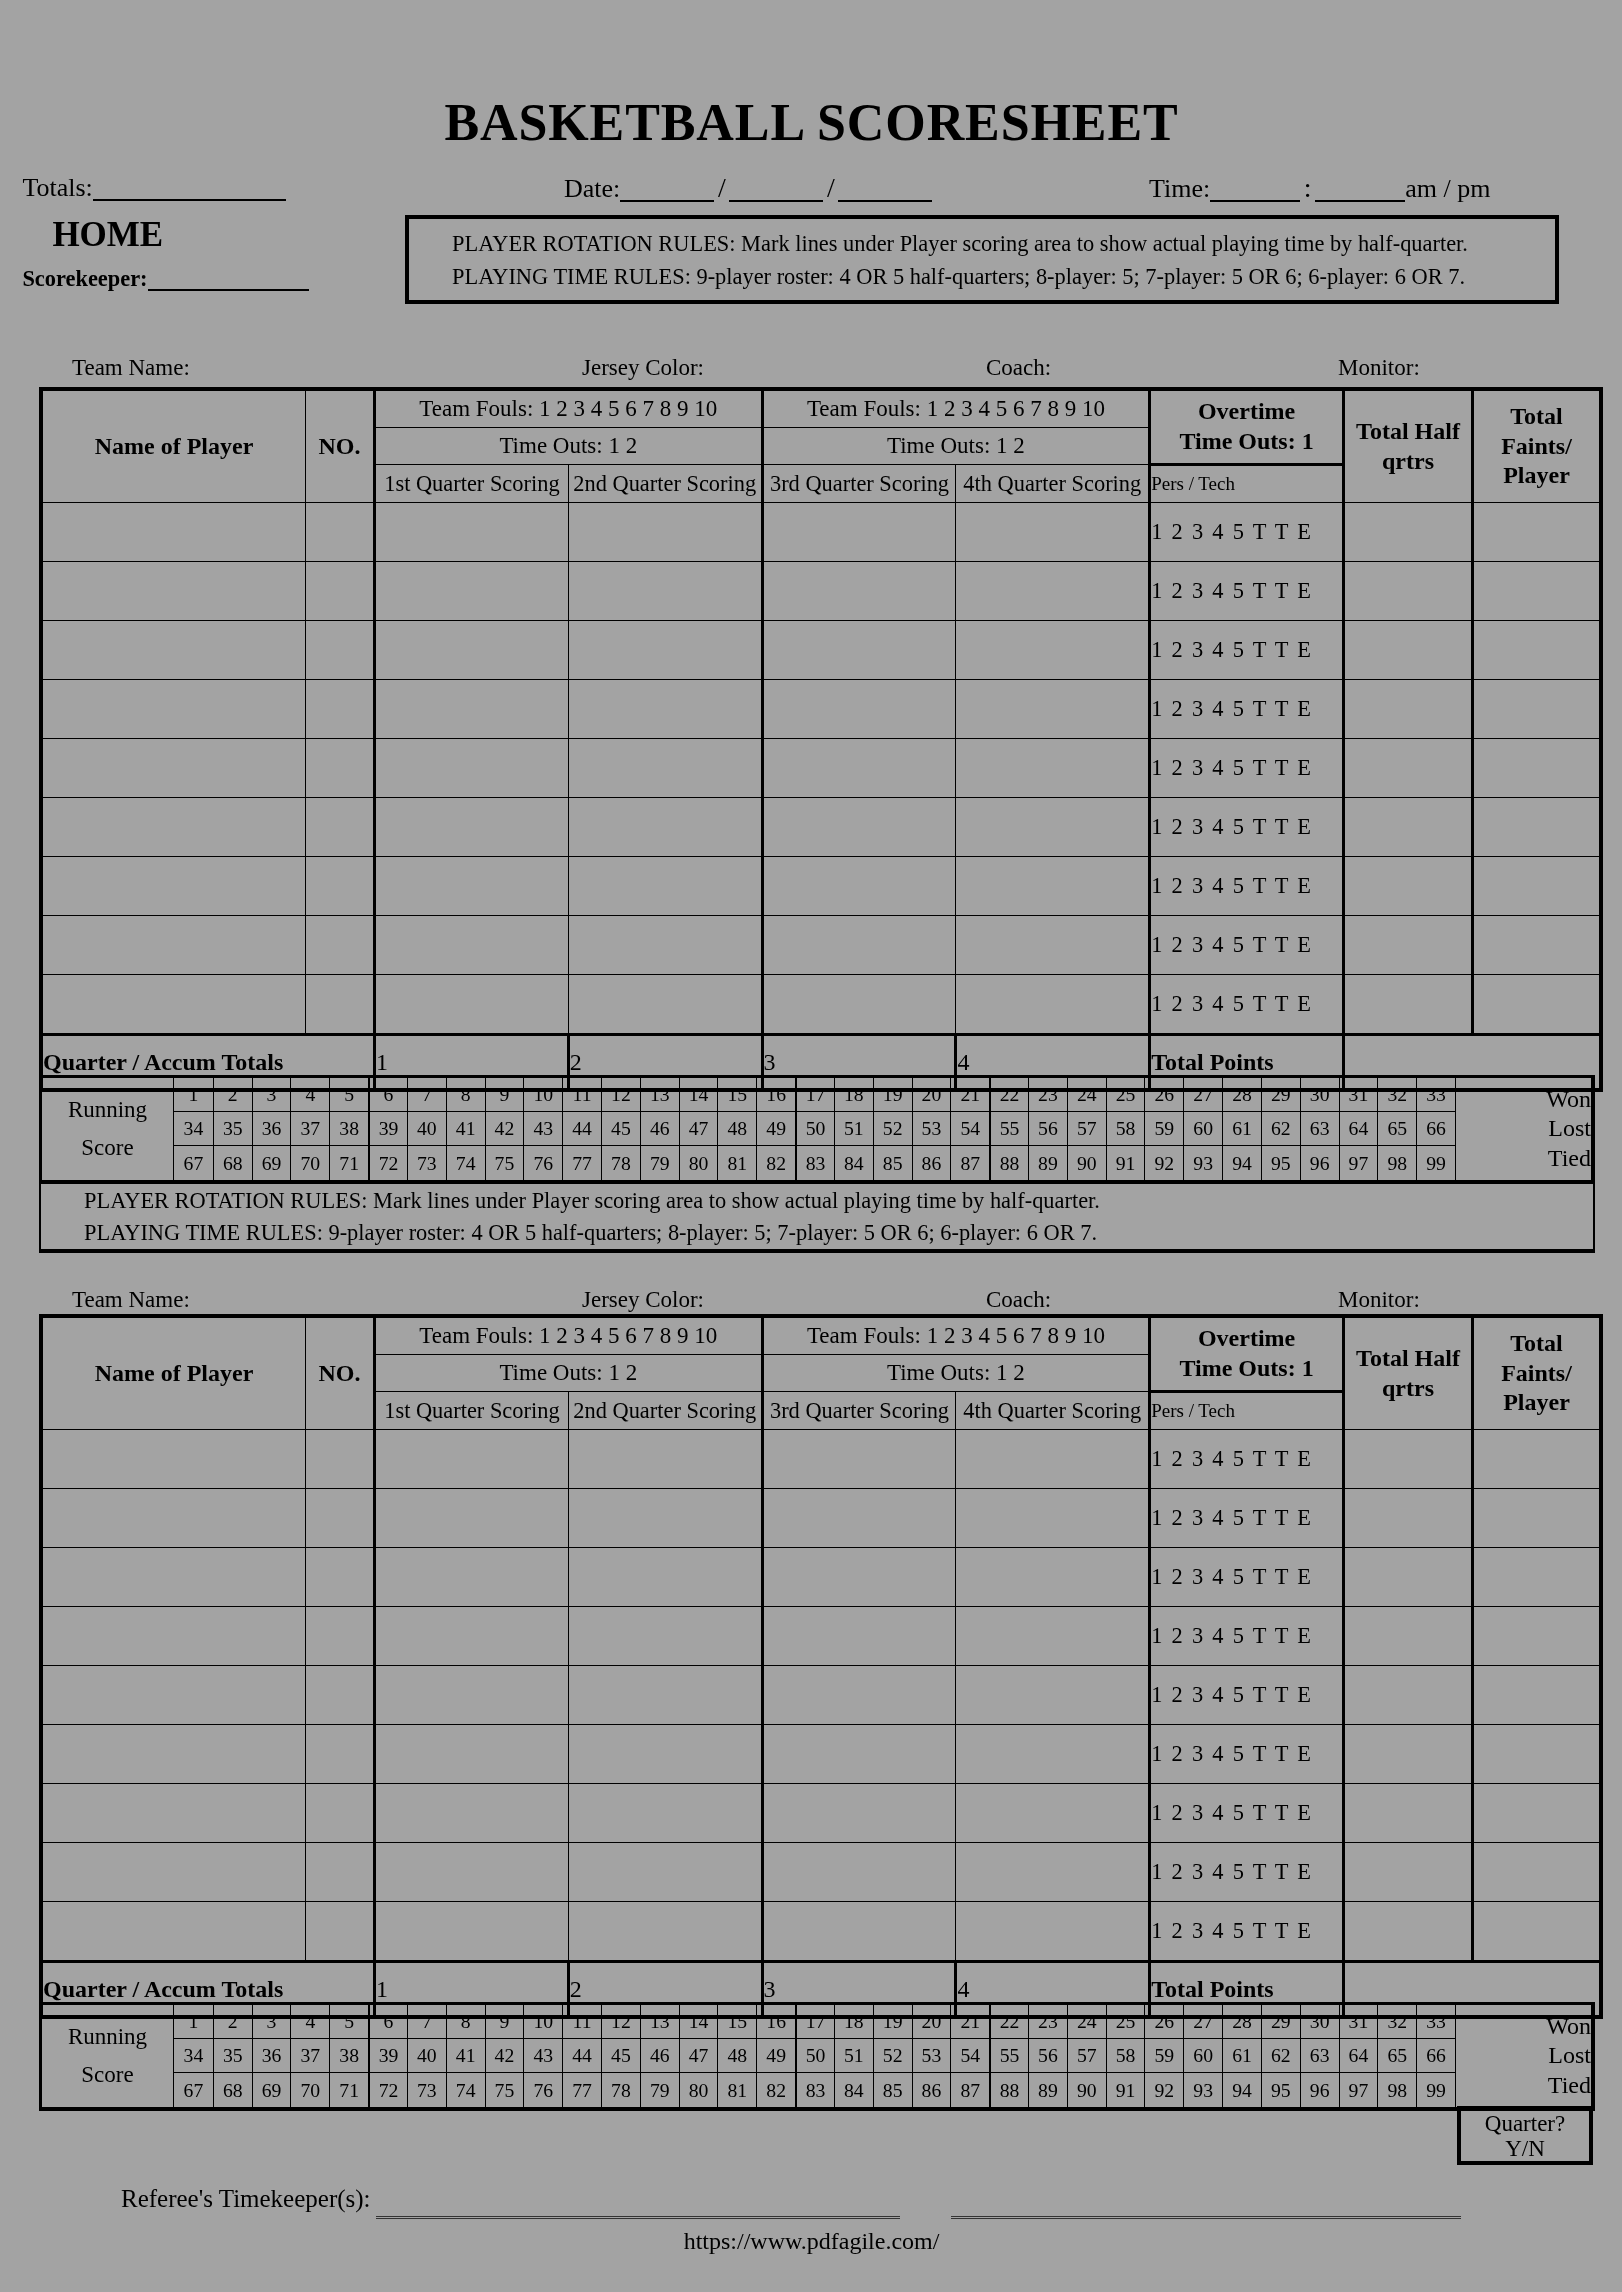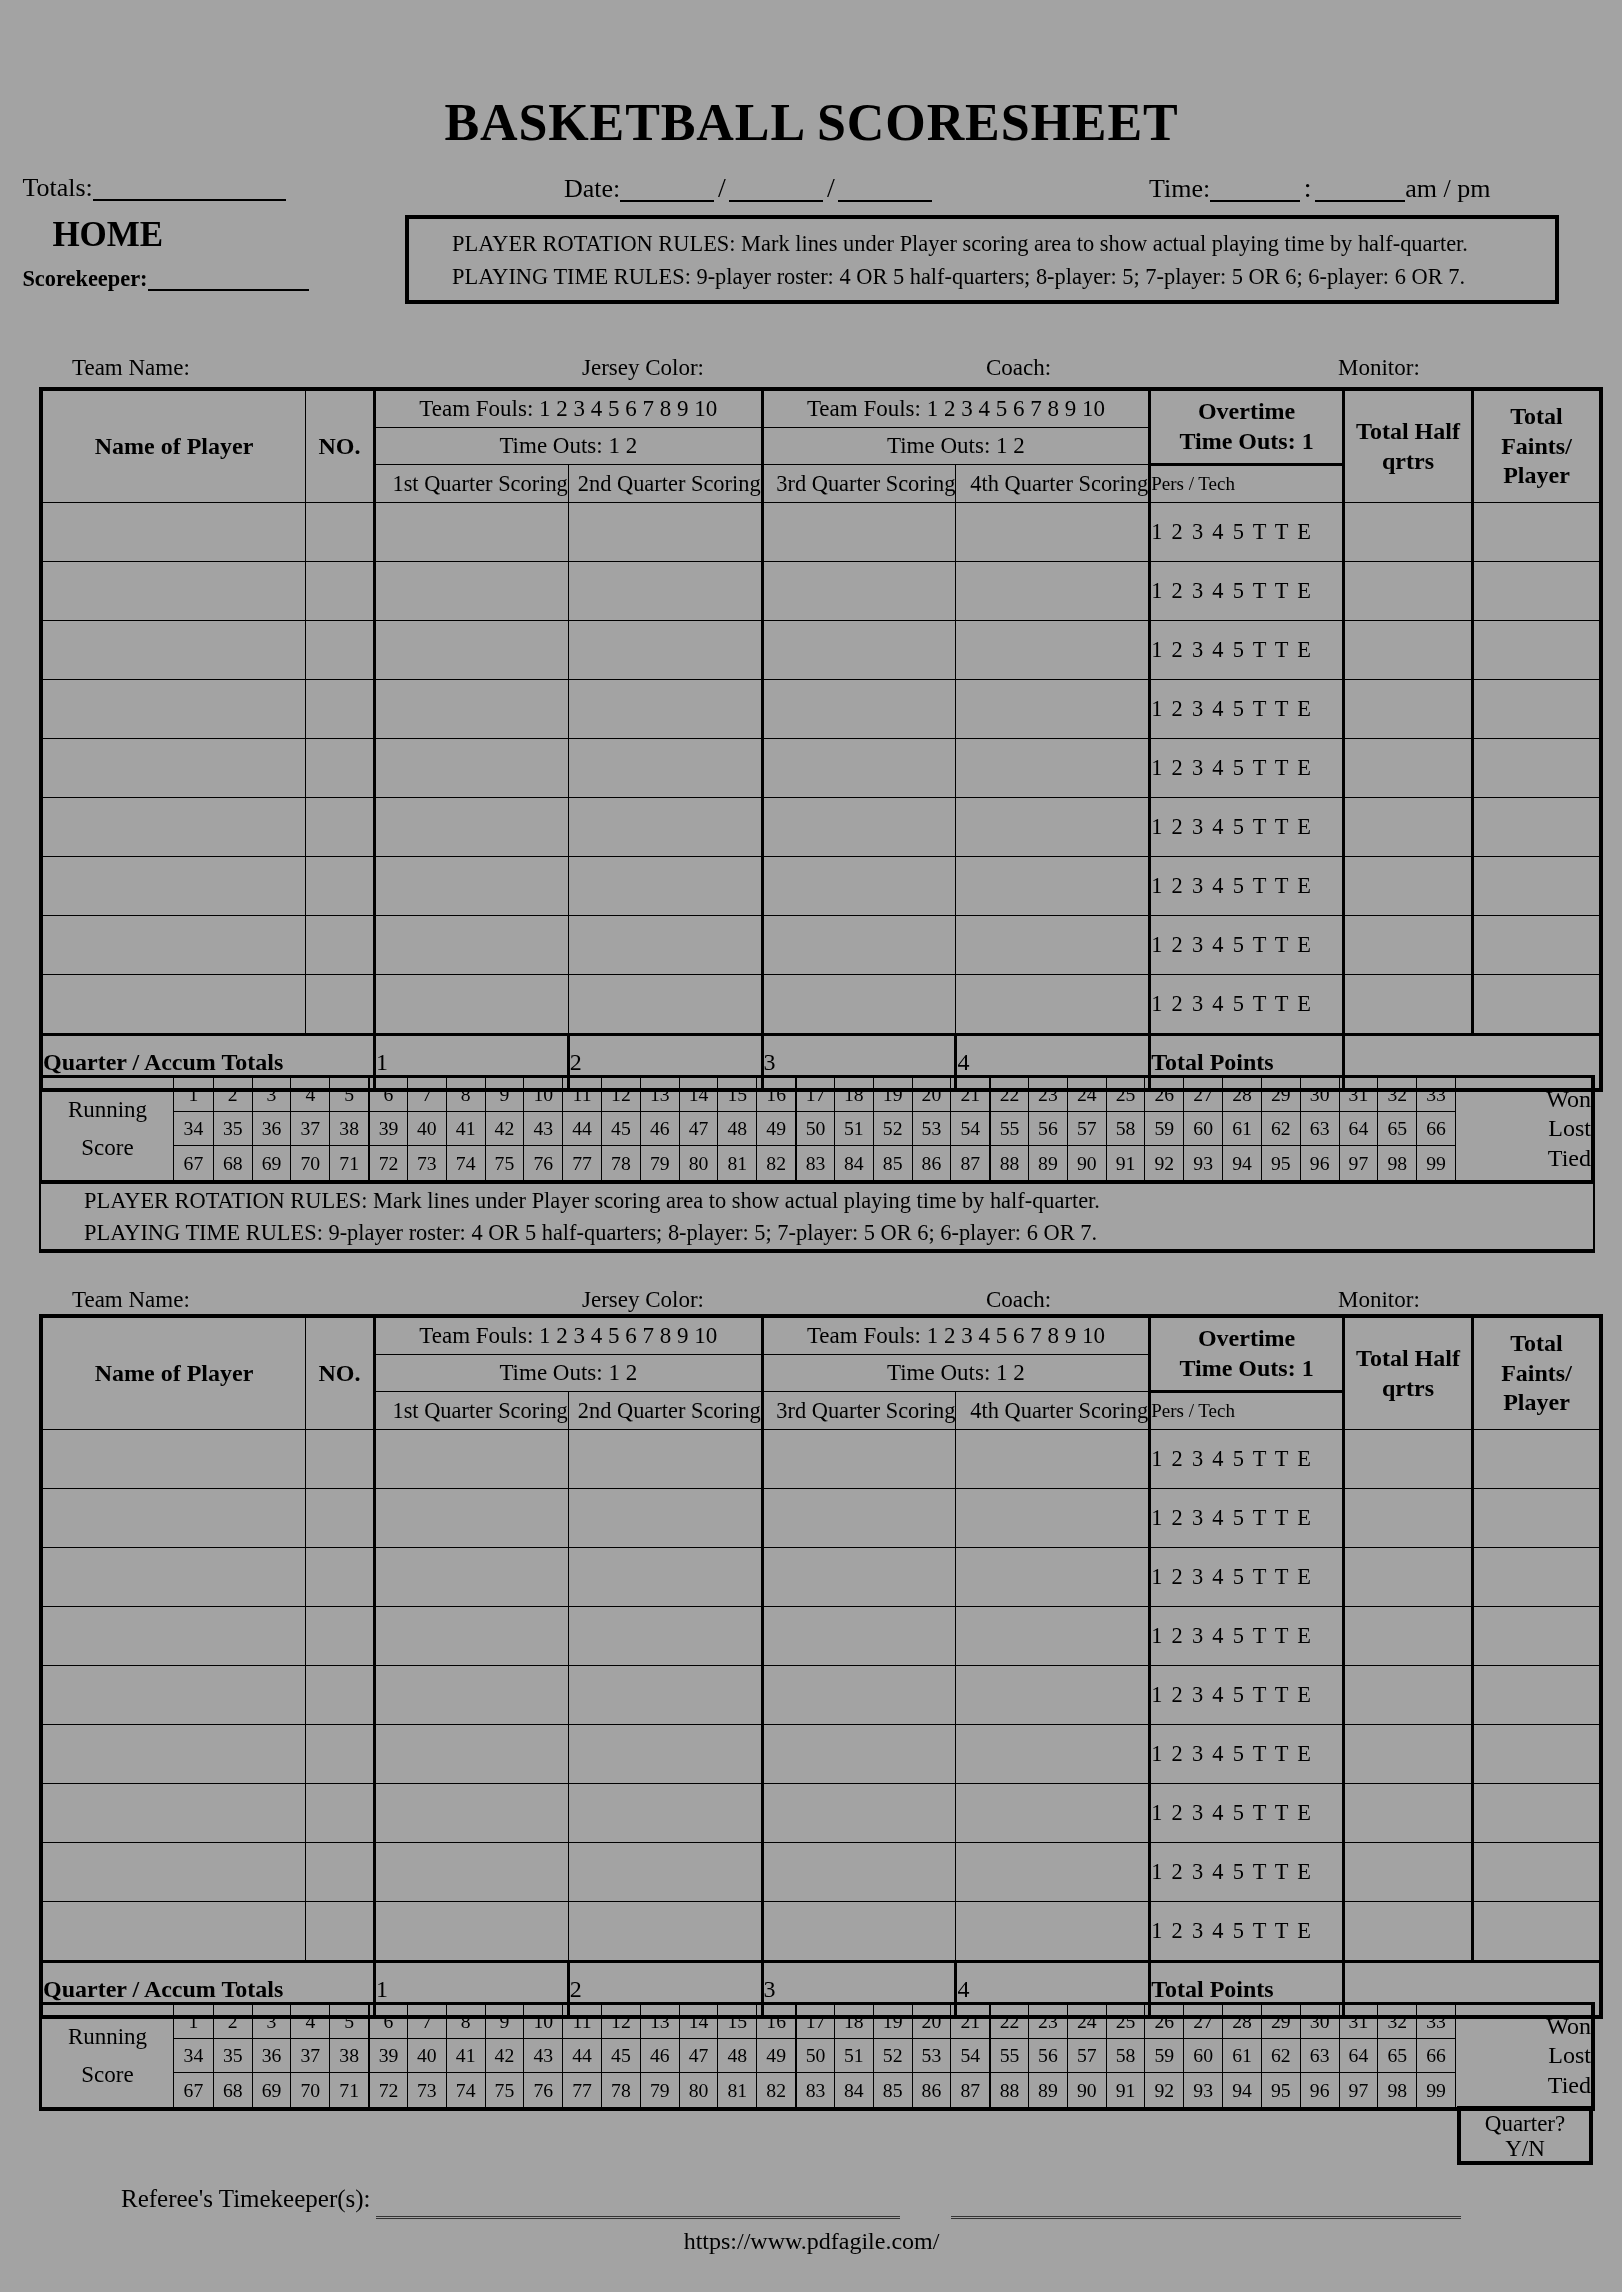"1st Quarter Scoring" td.hq { text-align: right -> center }
